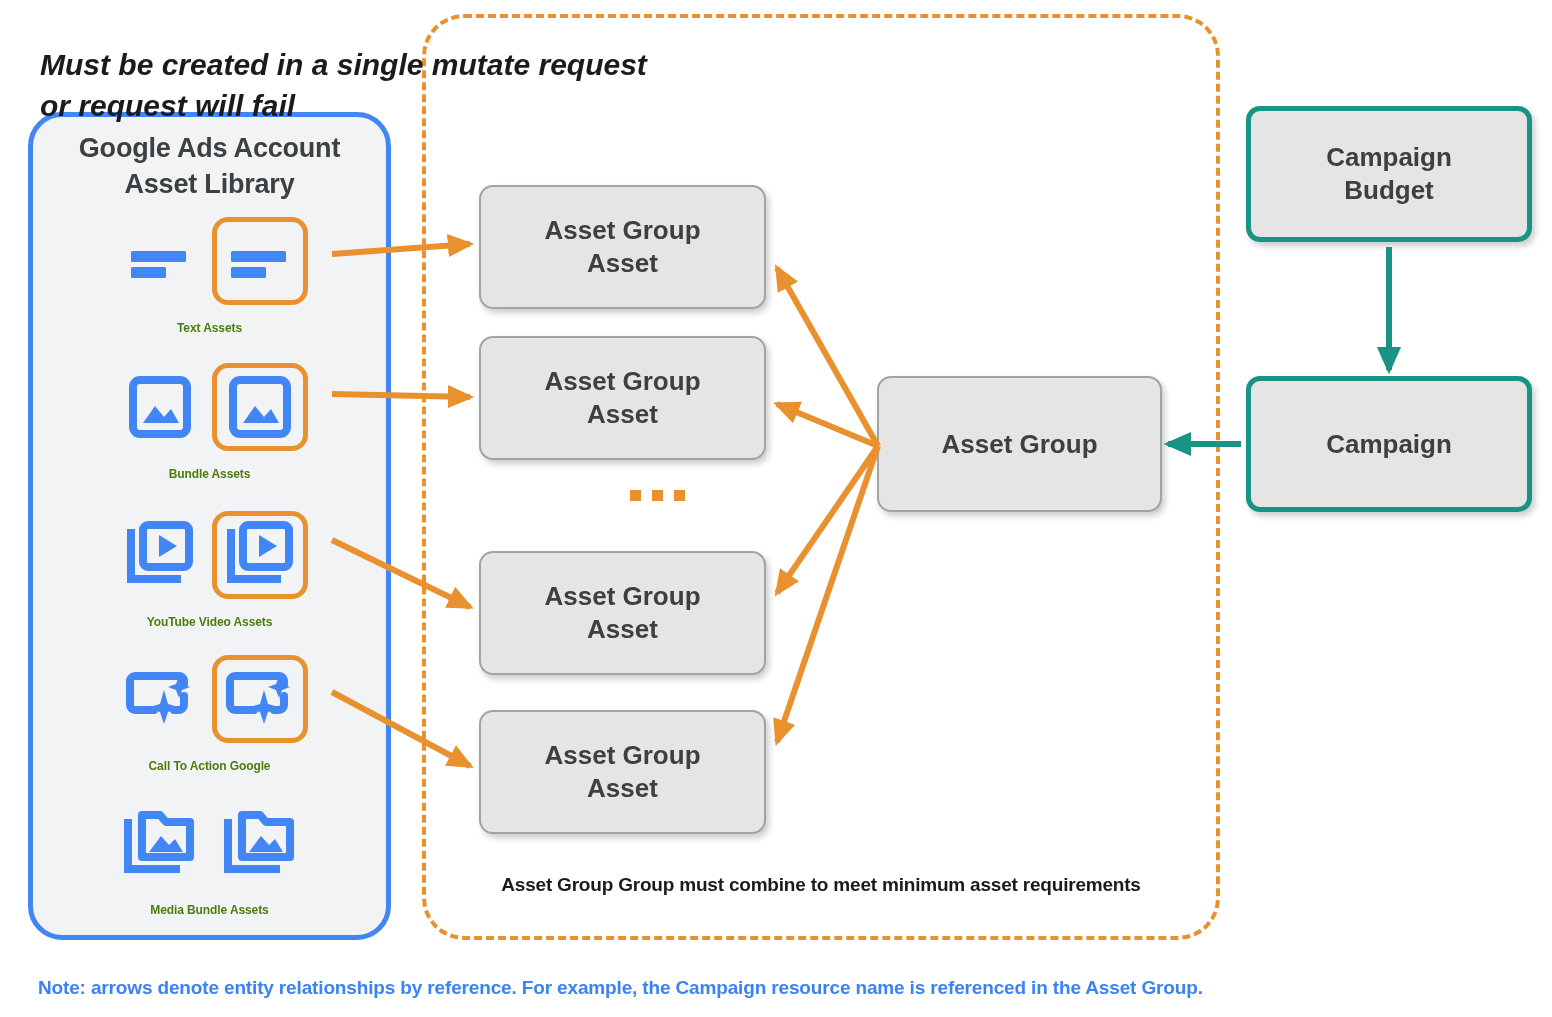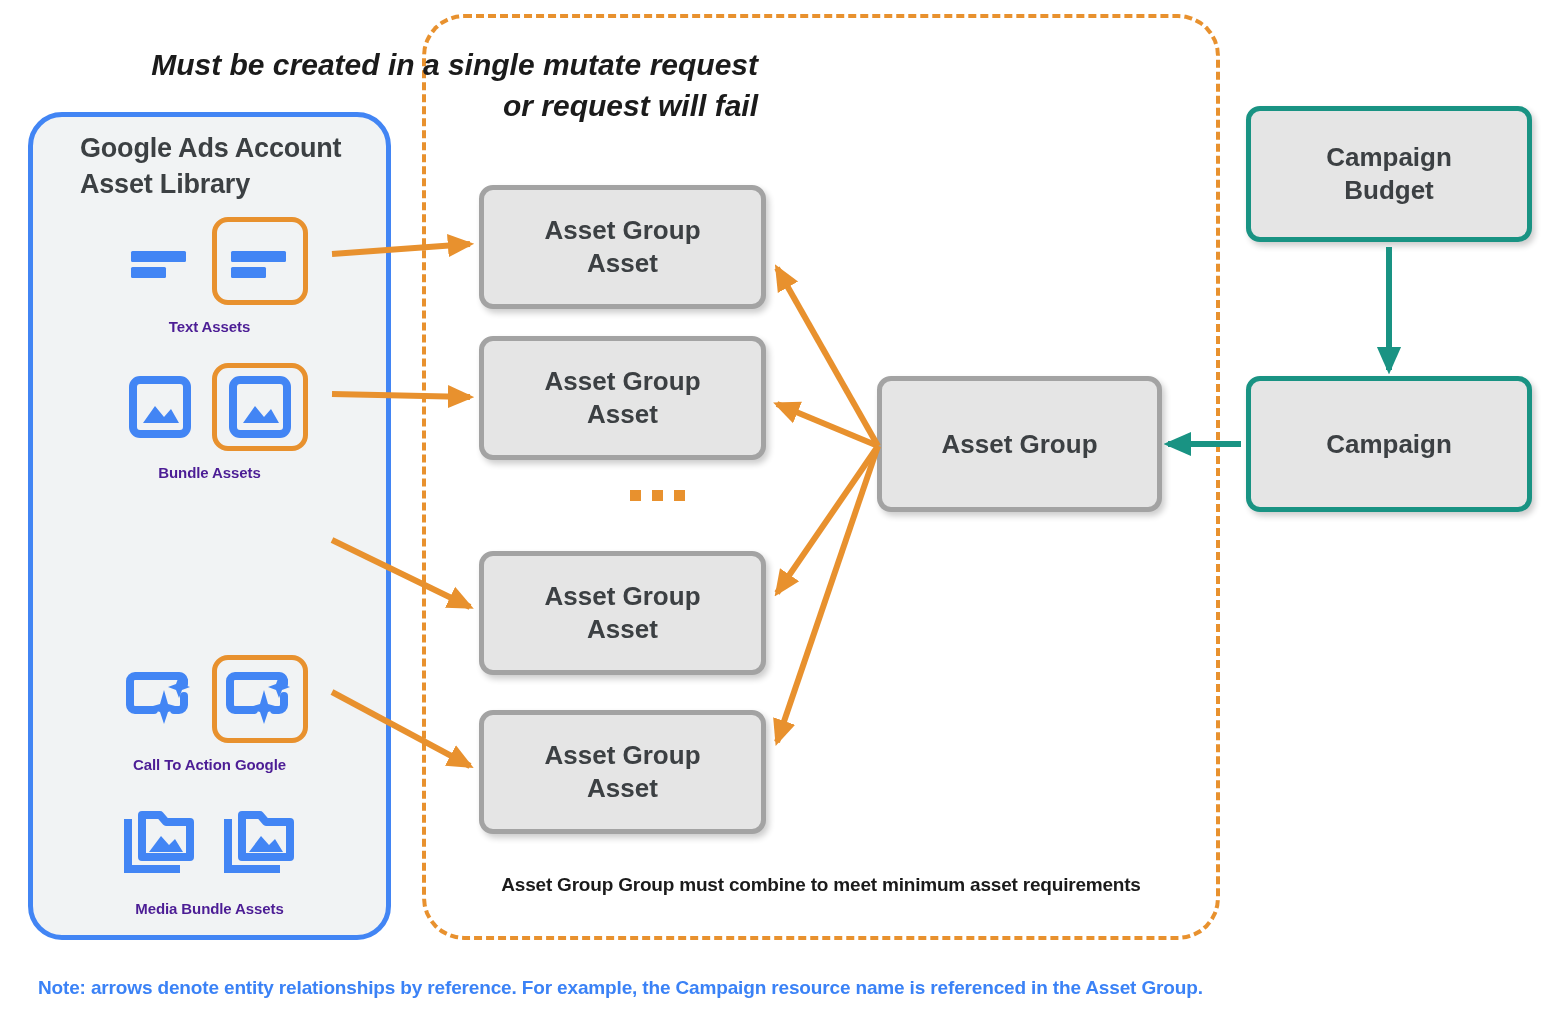"Must be created in a" #mutate-title { text-align: right -> left }
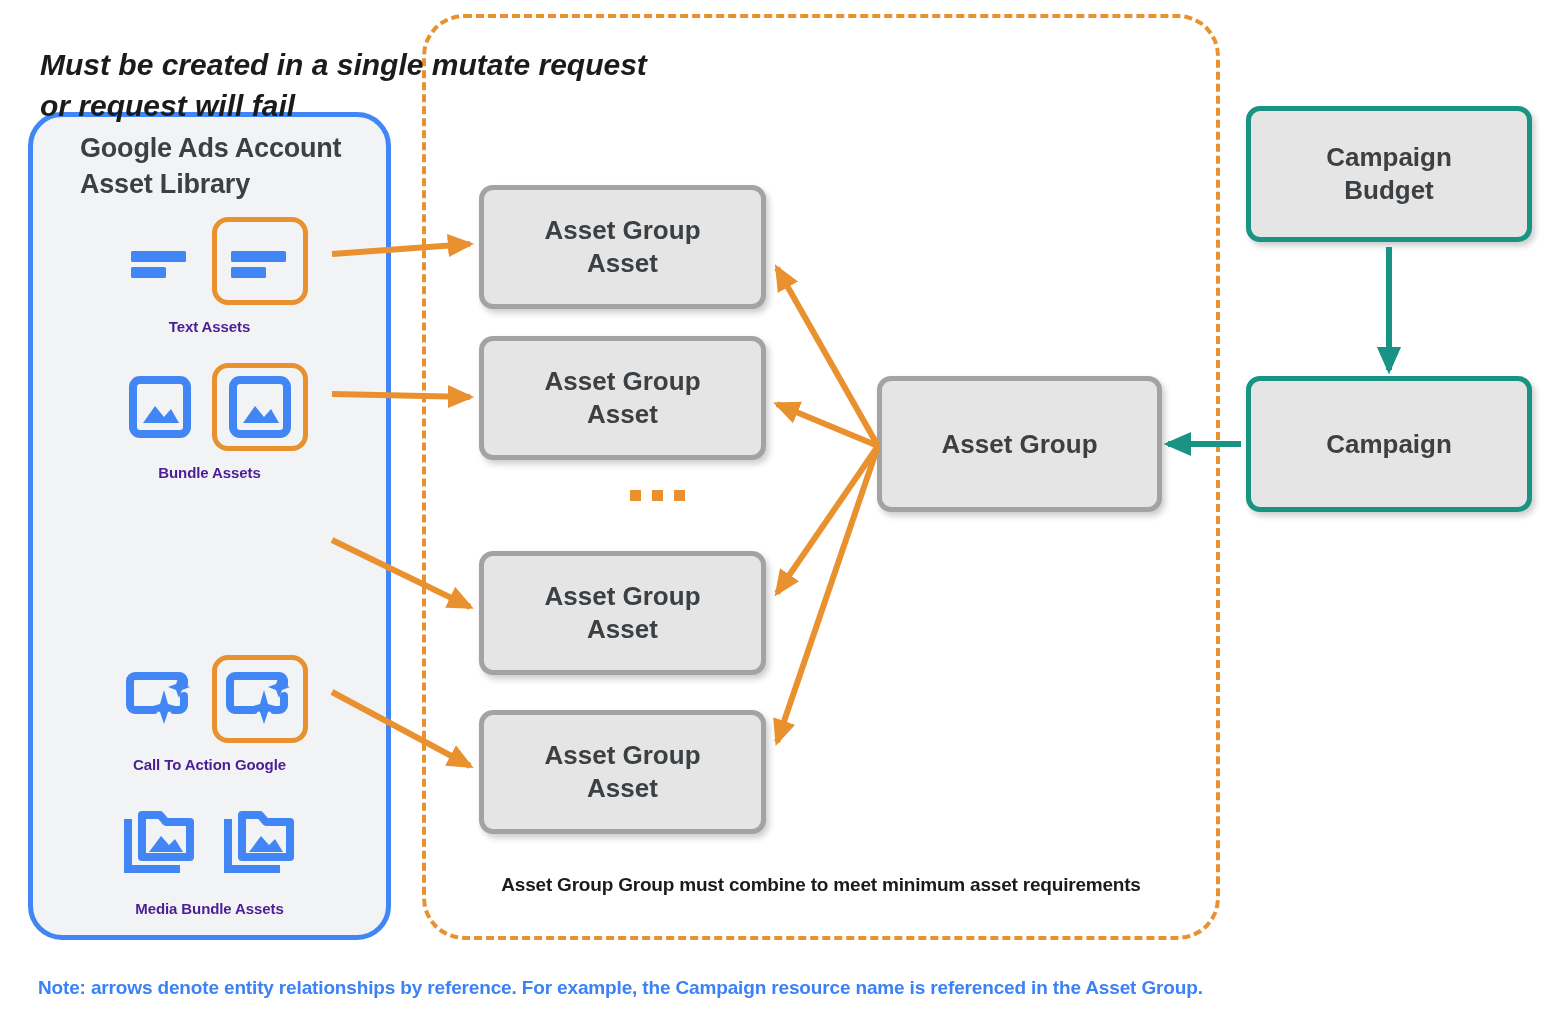"Google Ads Account" #library-title { padding-left: 47px -> none; text-align: left -> center }
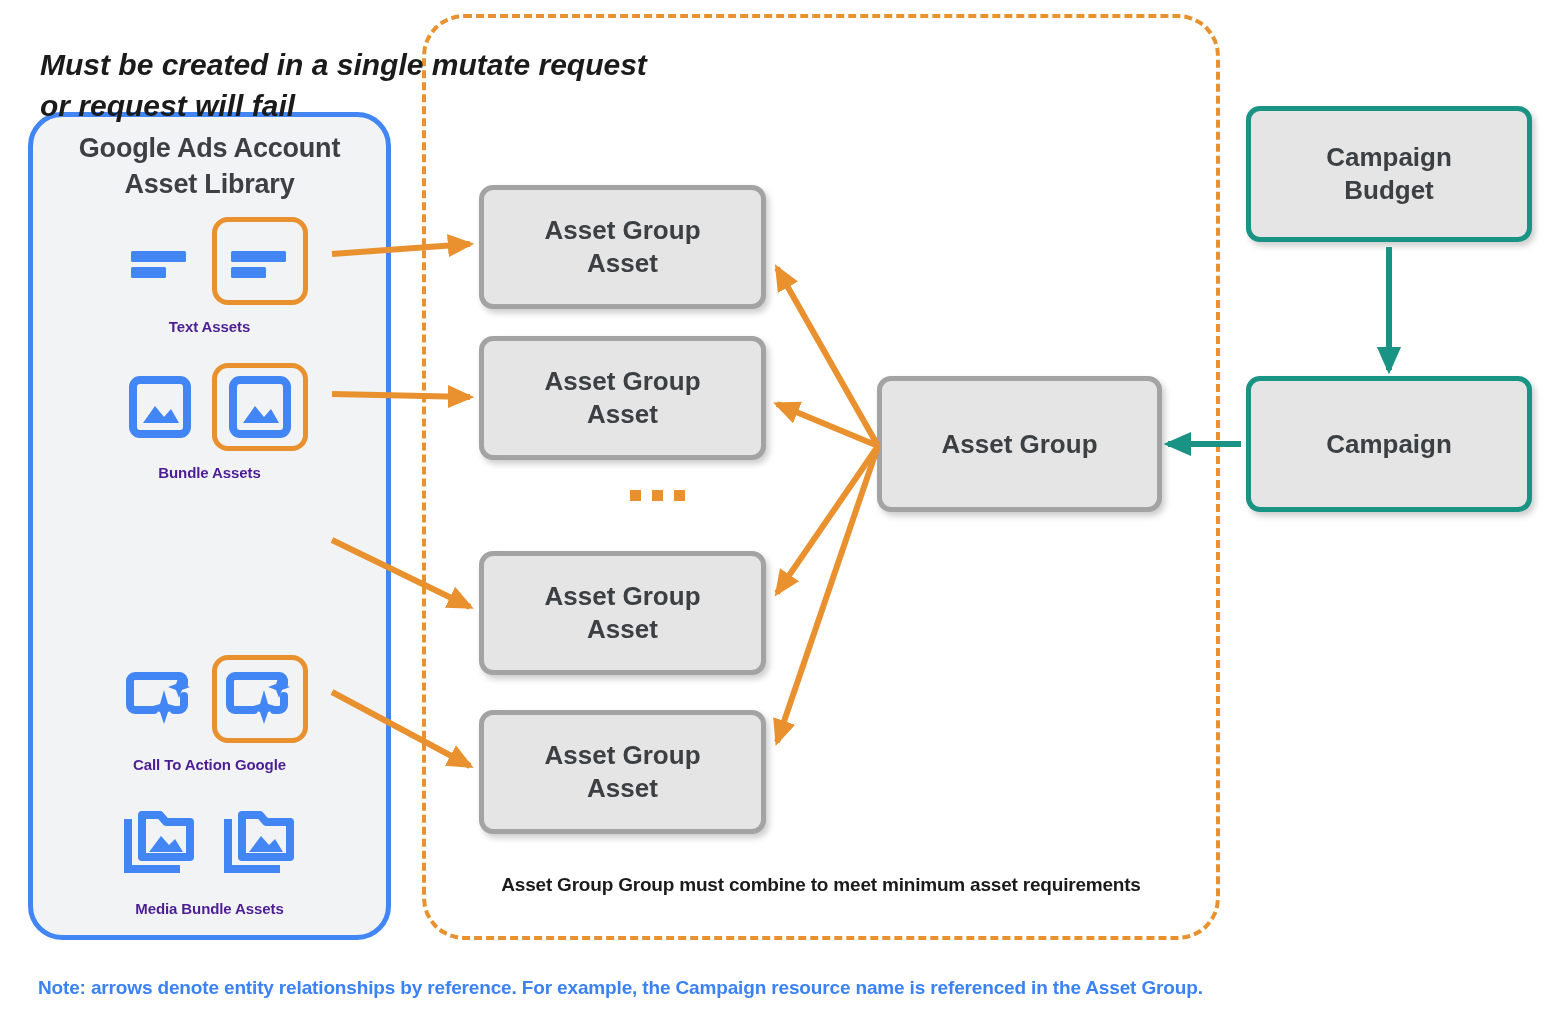"Asset Group" .node.orange { border: 5px solid #a3a3a3 -> 2px solid #a3a3a3 }
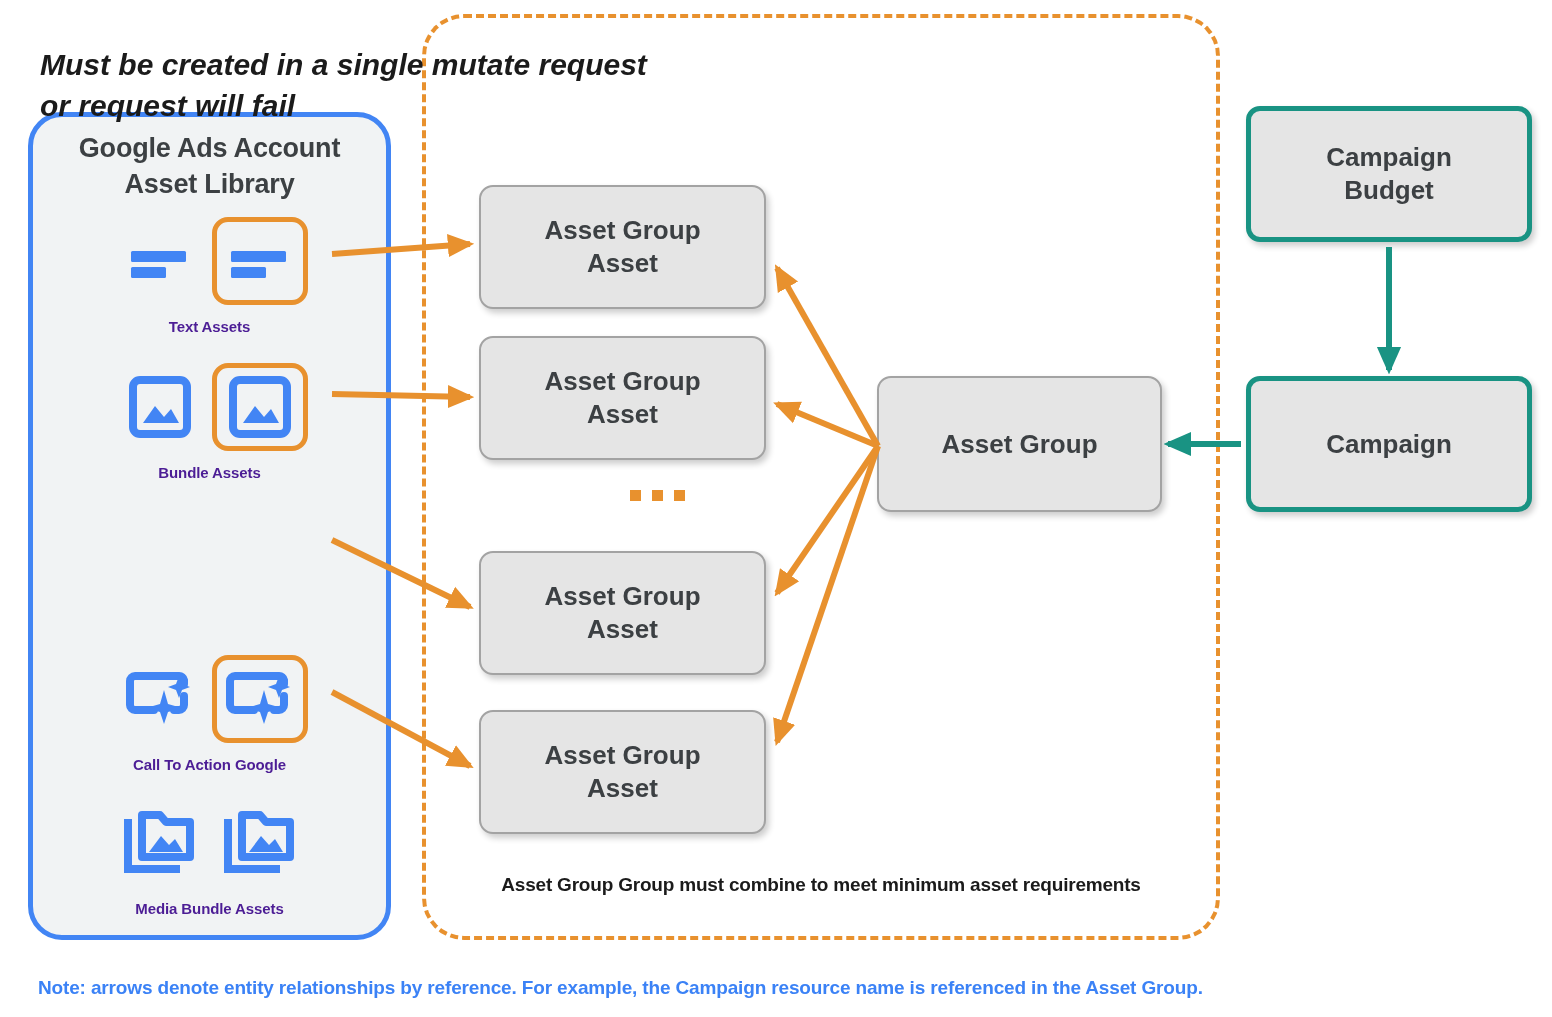"Text Assets" .asset-caption { color: #4c1d95 -> #4d7c0f; font-size: 15px -> 12px }
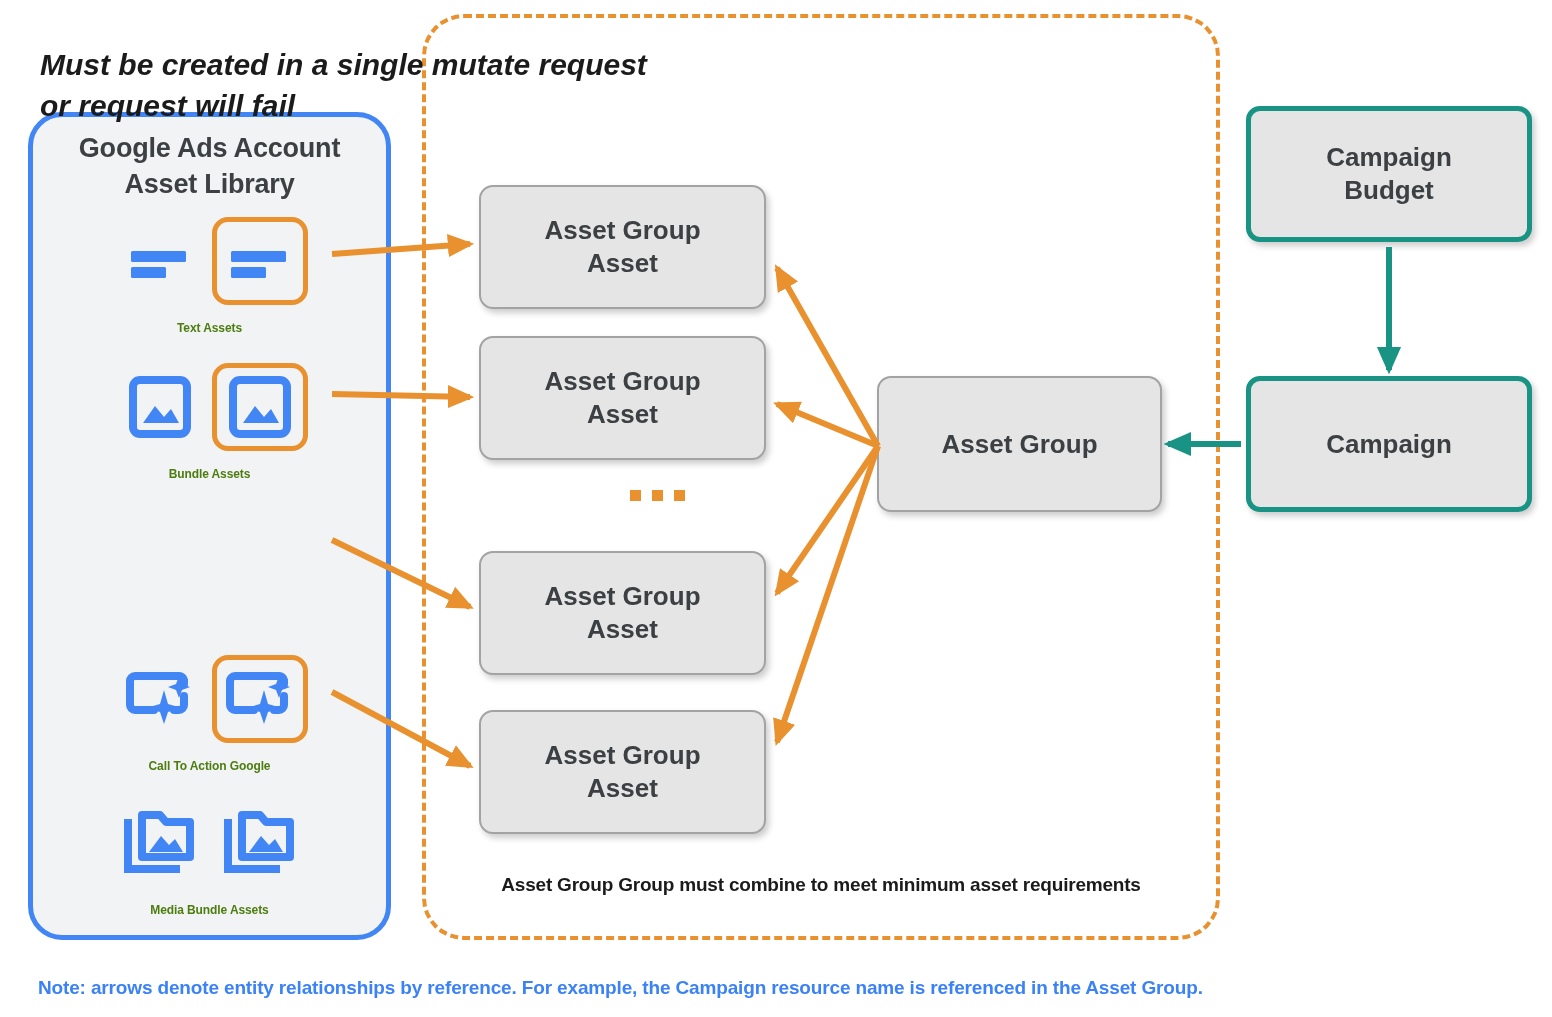"YouTube Video Assets" div.asset-row { html: none -> <div> <div> <div> <svg> <path></path> <rect></rect> <path></path> </svg> </div> <div> <svg> <path></path> <rect></rect> <path></path> </svg> </div> </div> <div>YouTube Video Assets</div> </div> }
